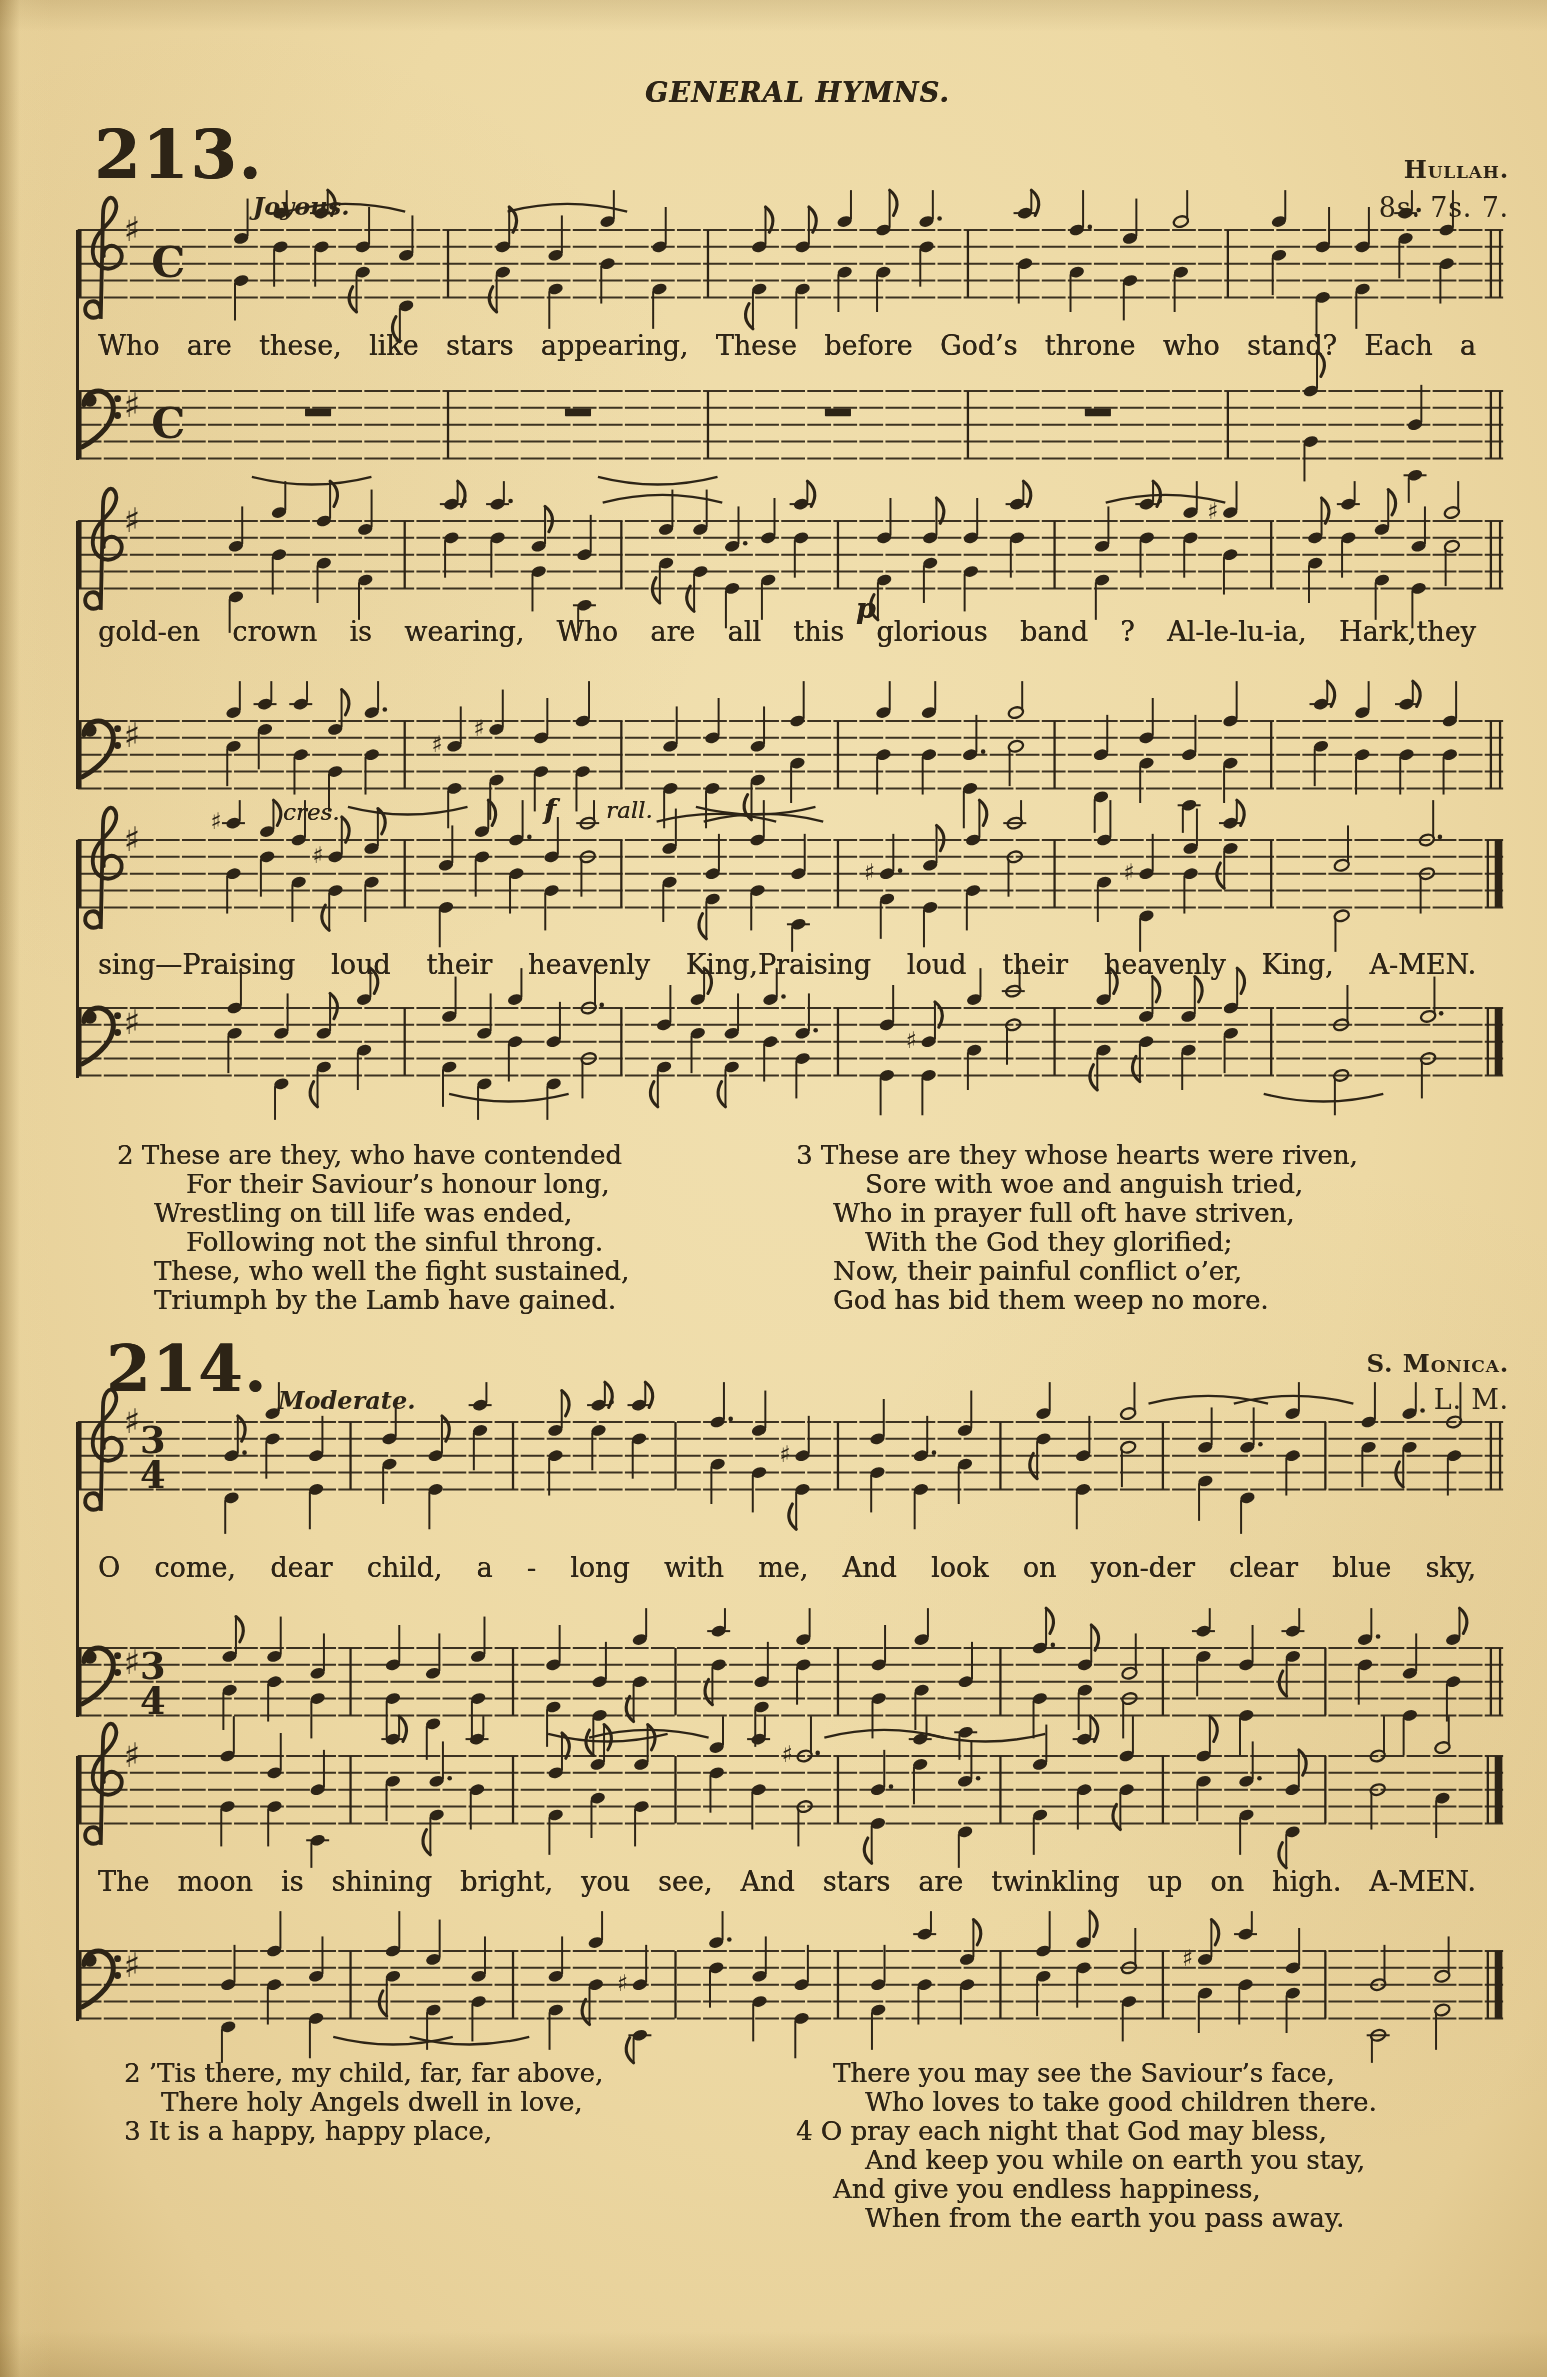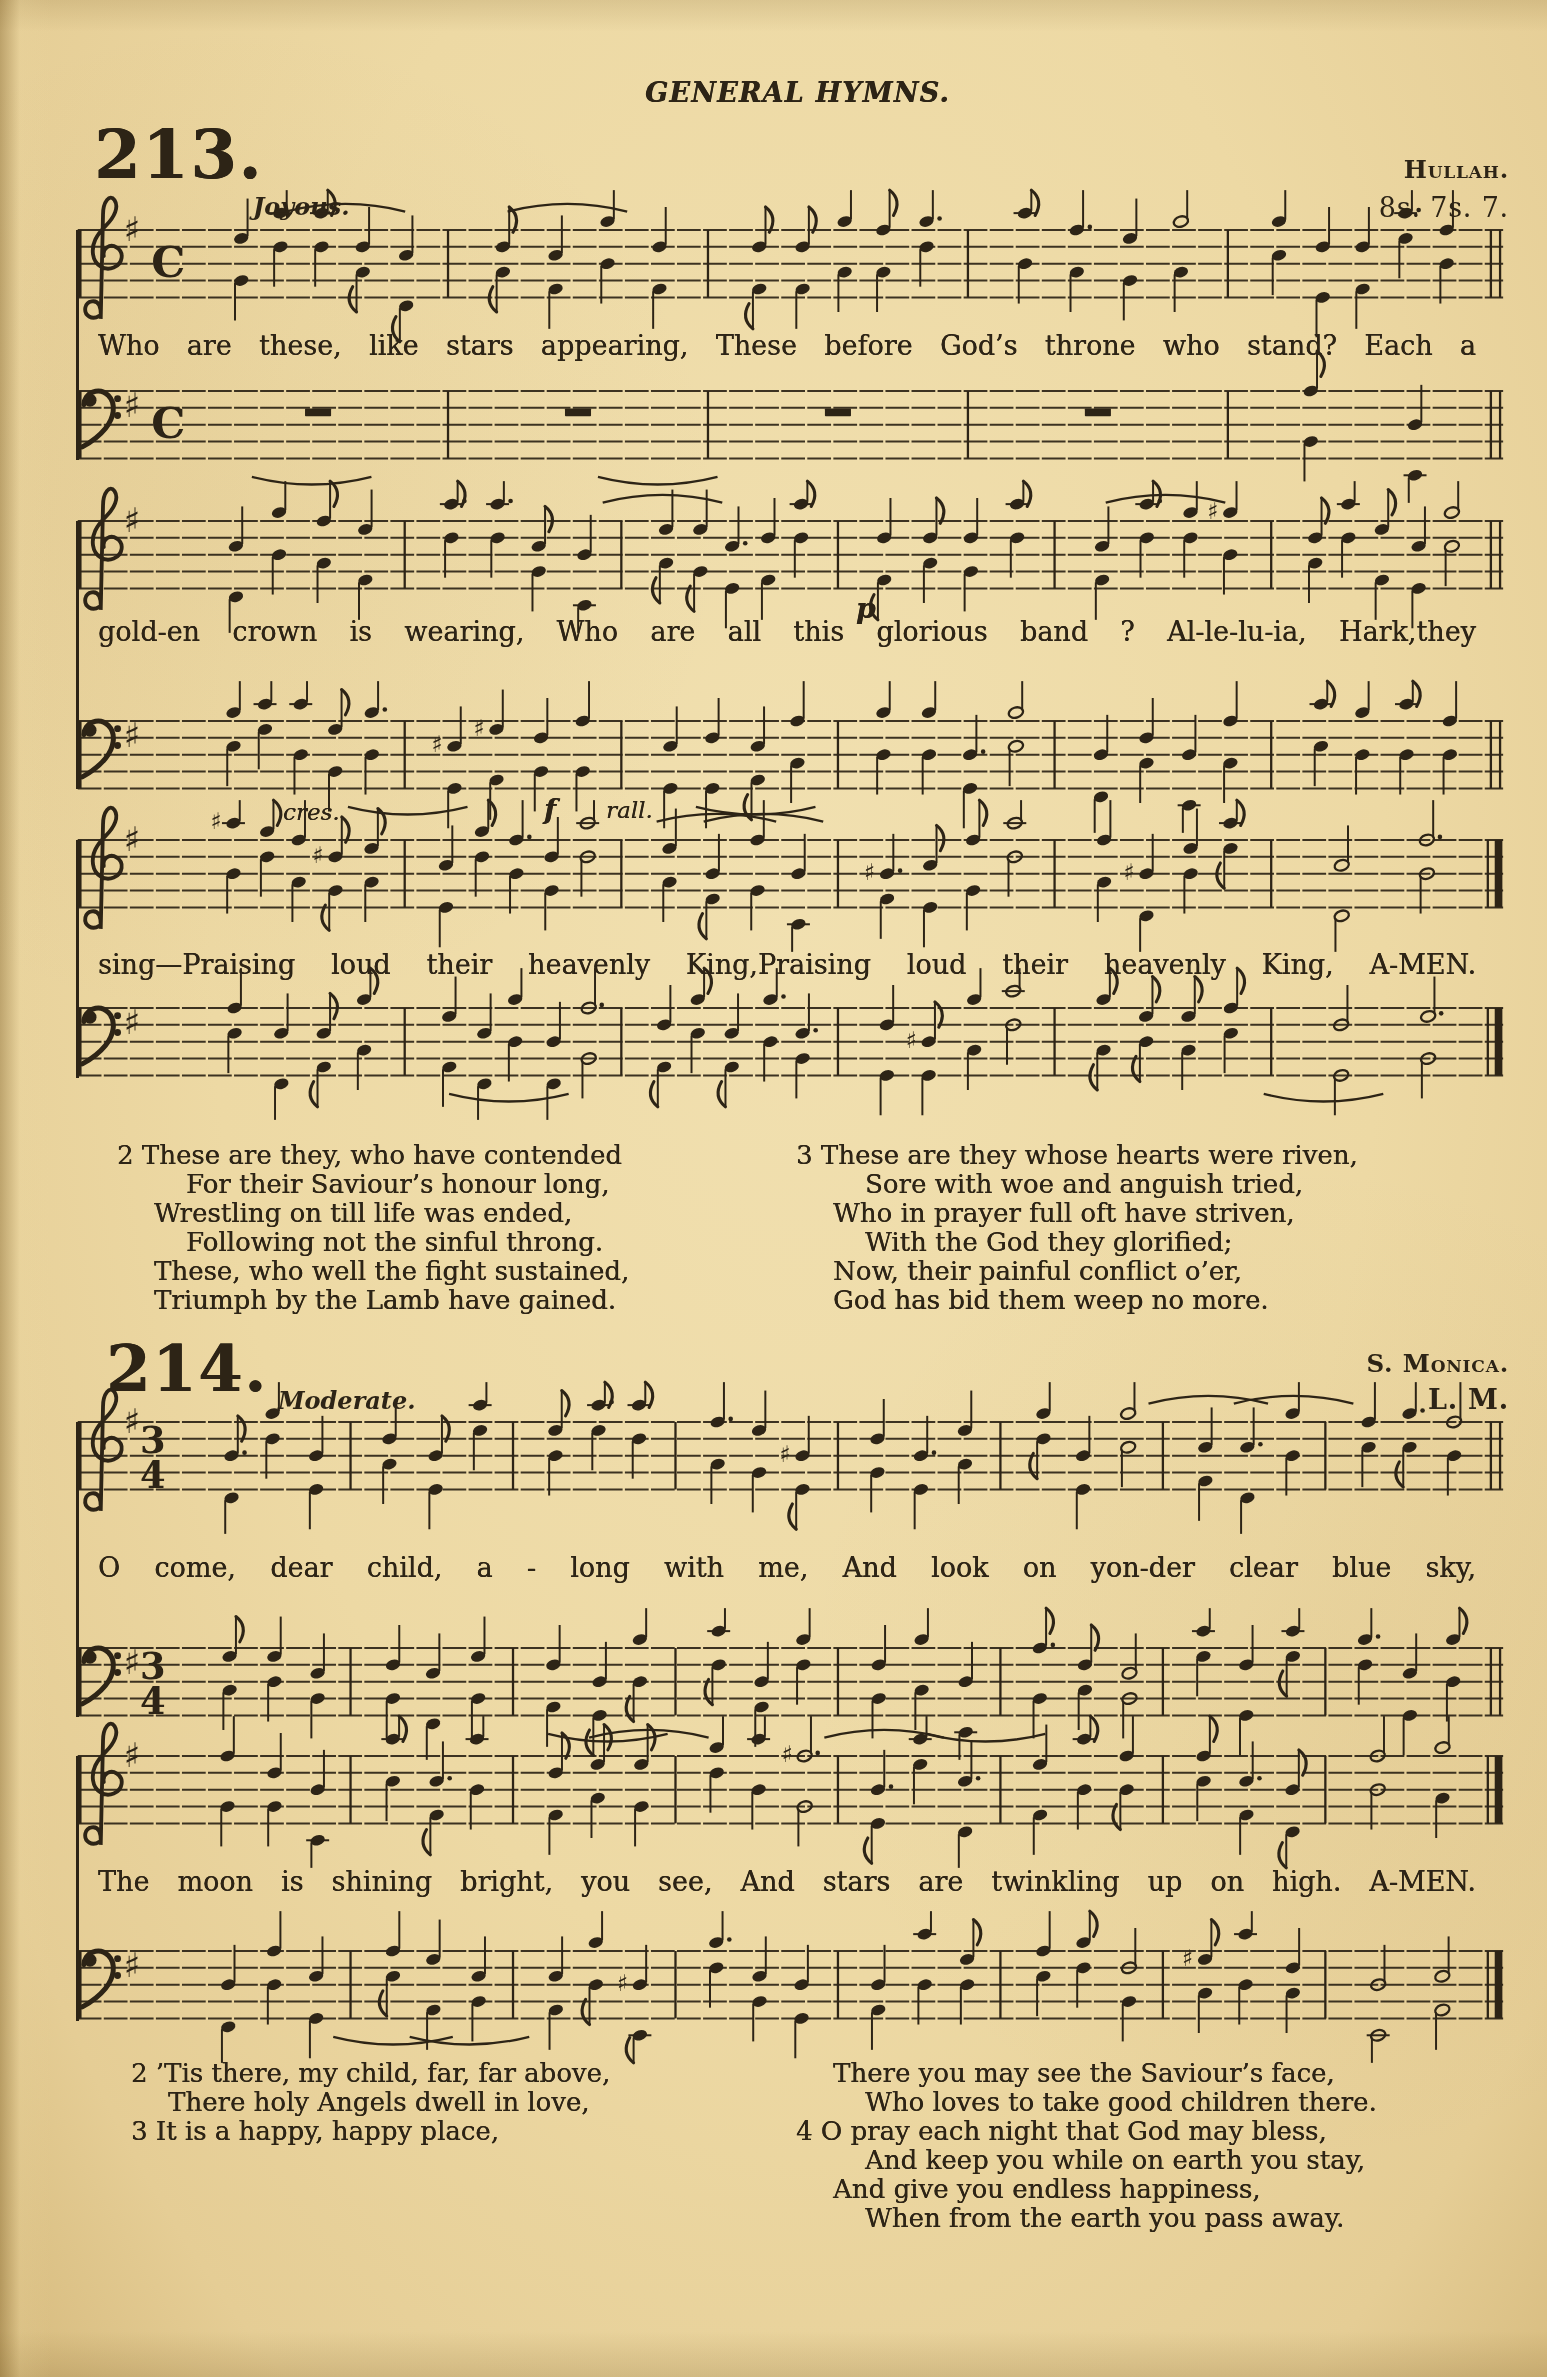"L. M." div.meter { font-weight: bold -> none }
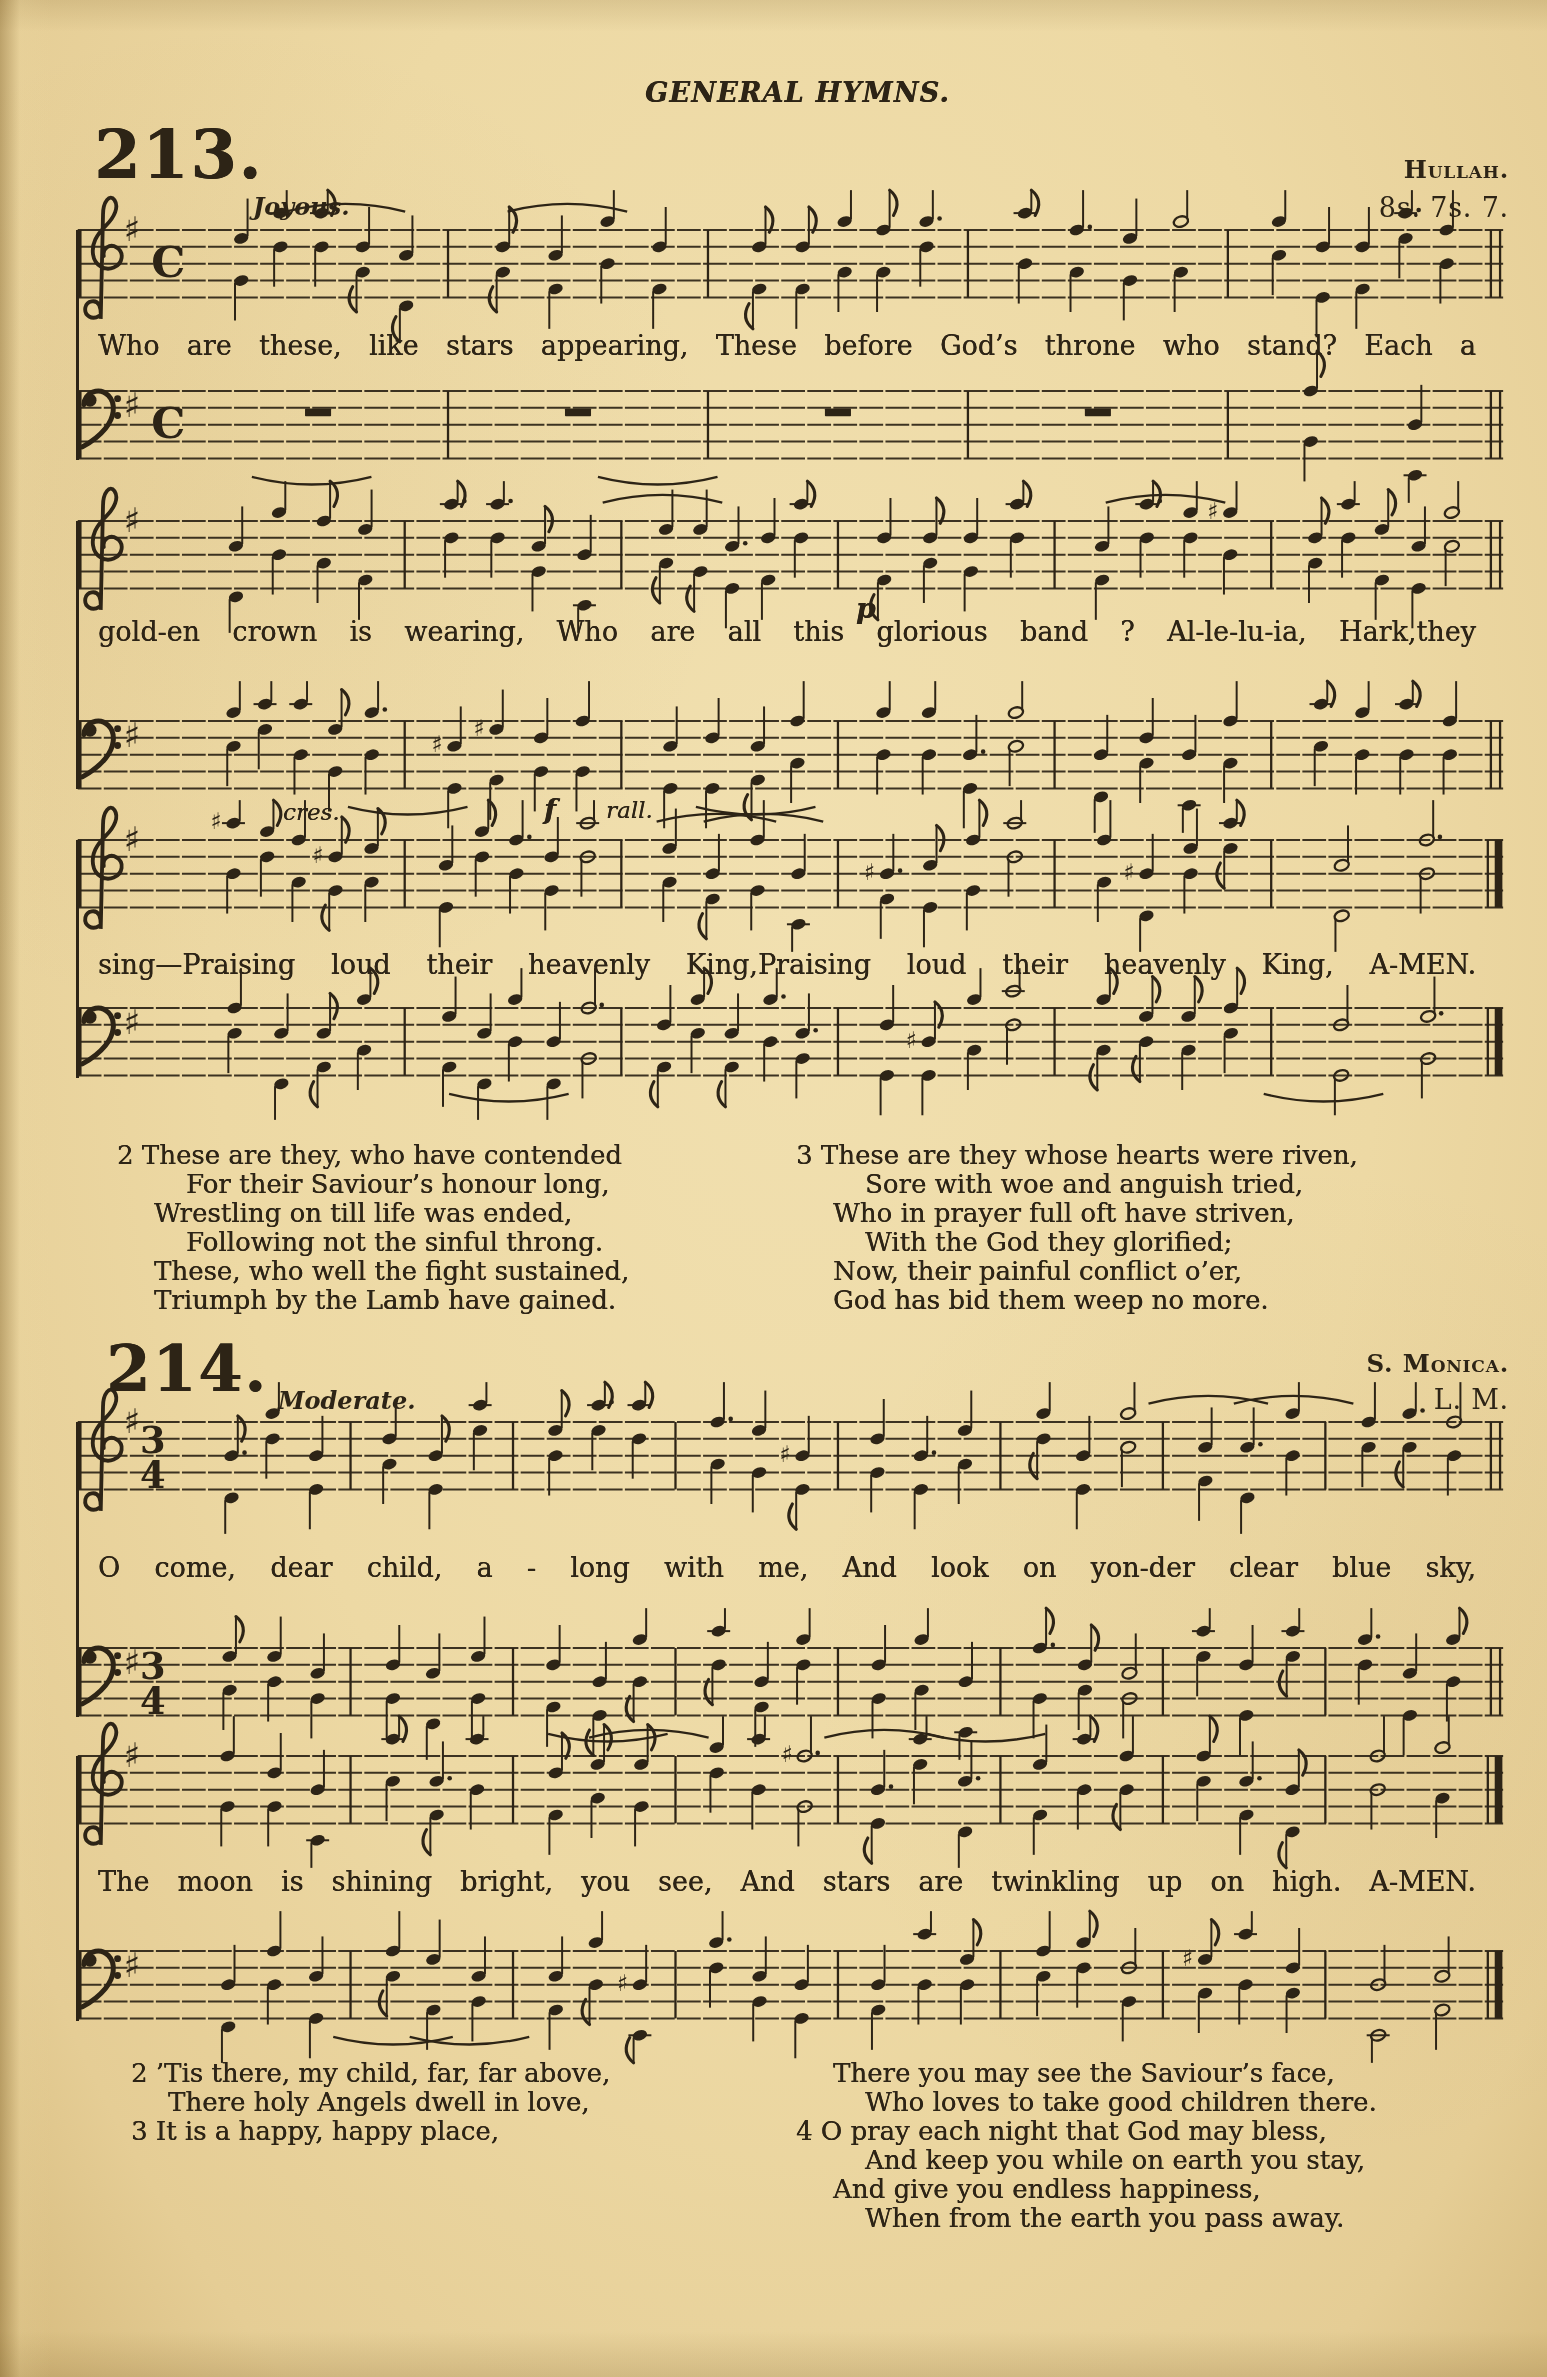"2 ’Tis there, my child," div.abs { left: 131px -> 124px }
